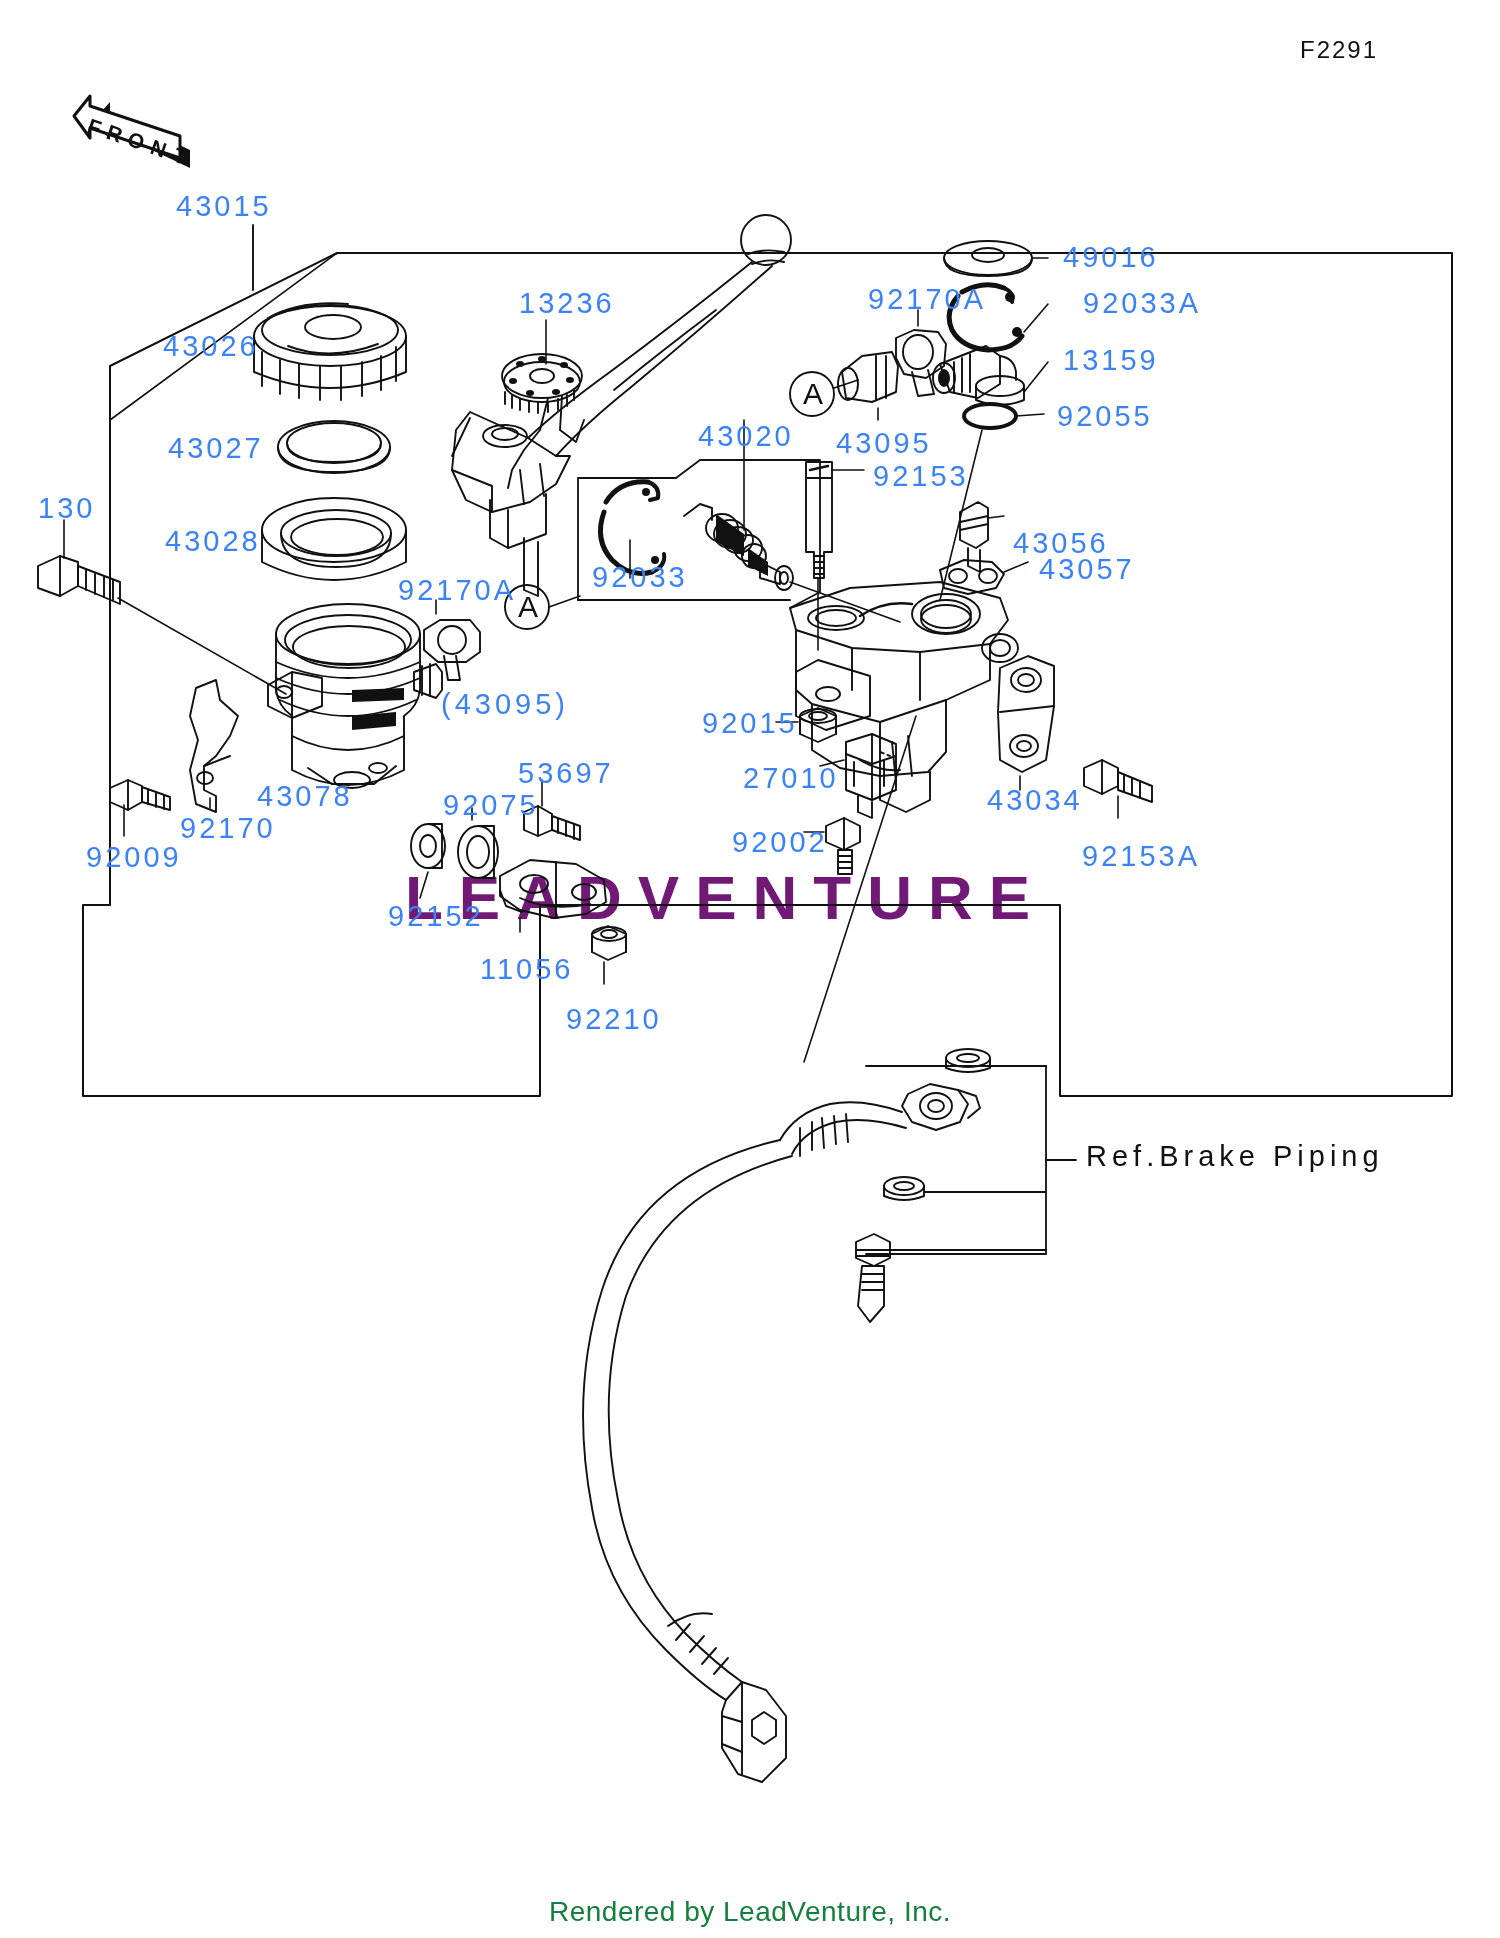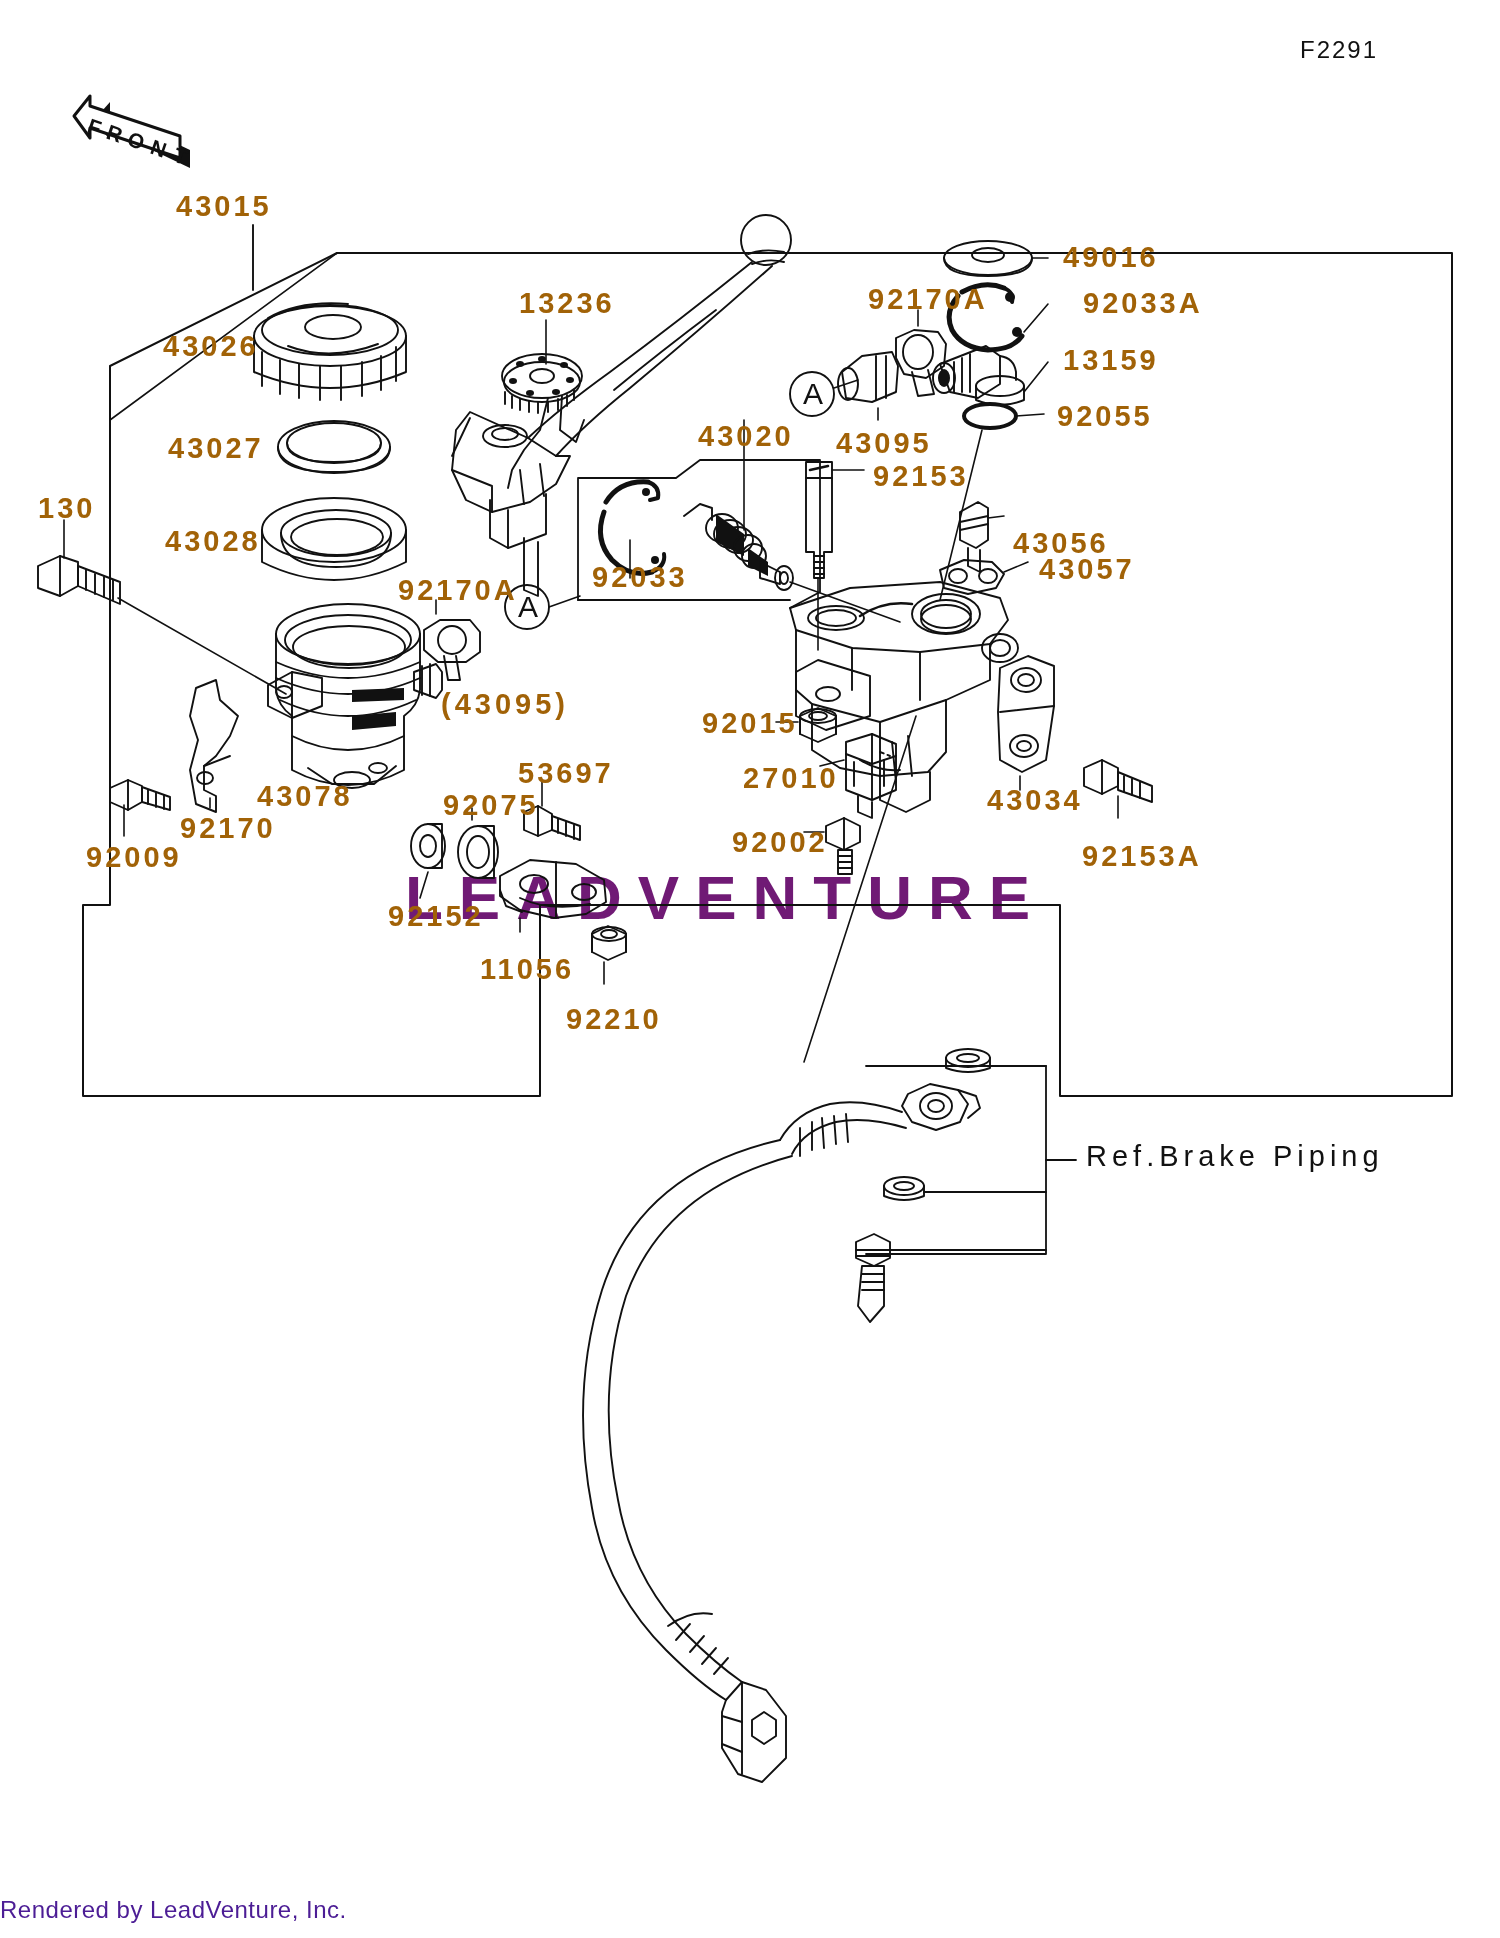"43015" .code { color: #a16207 -> #3b82f6; font-weight: bold -> none }
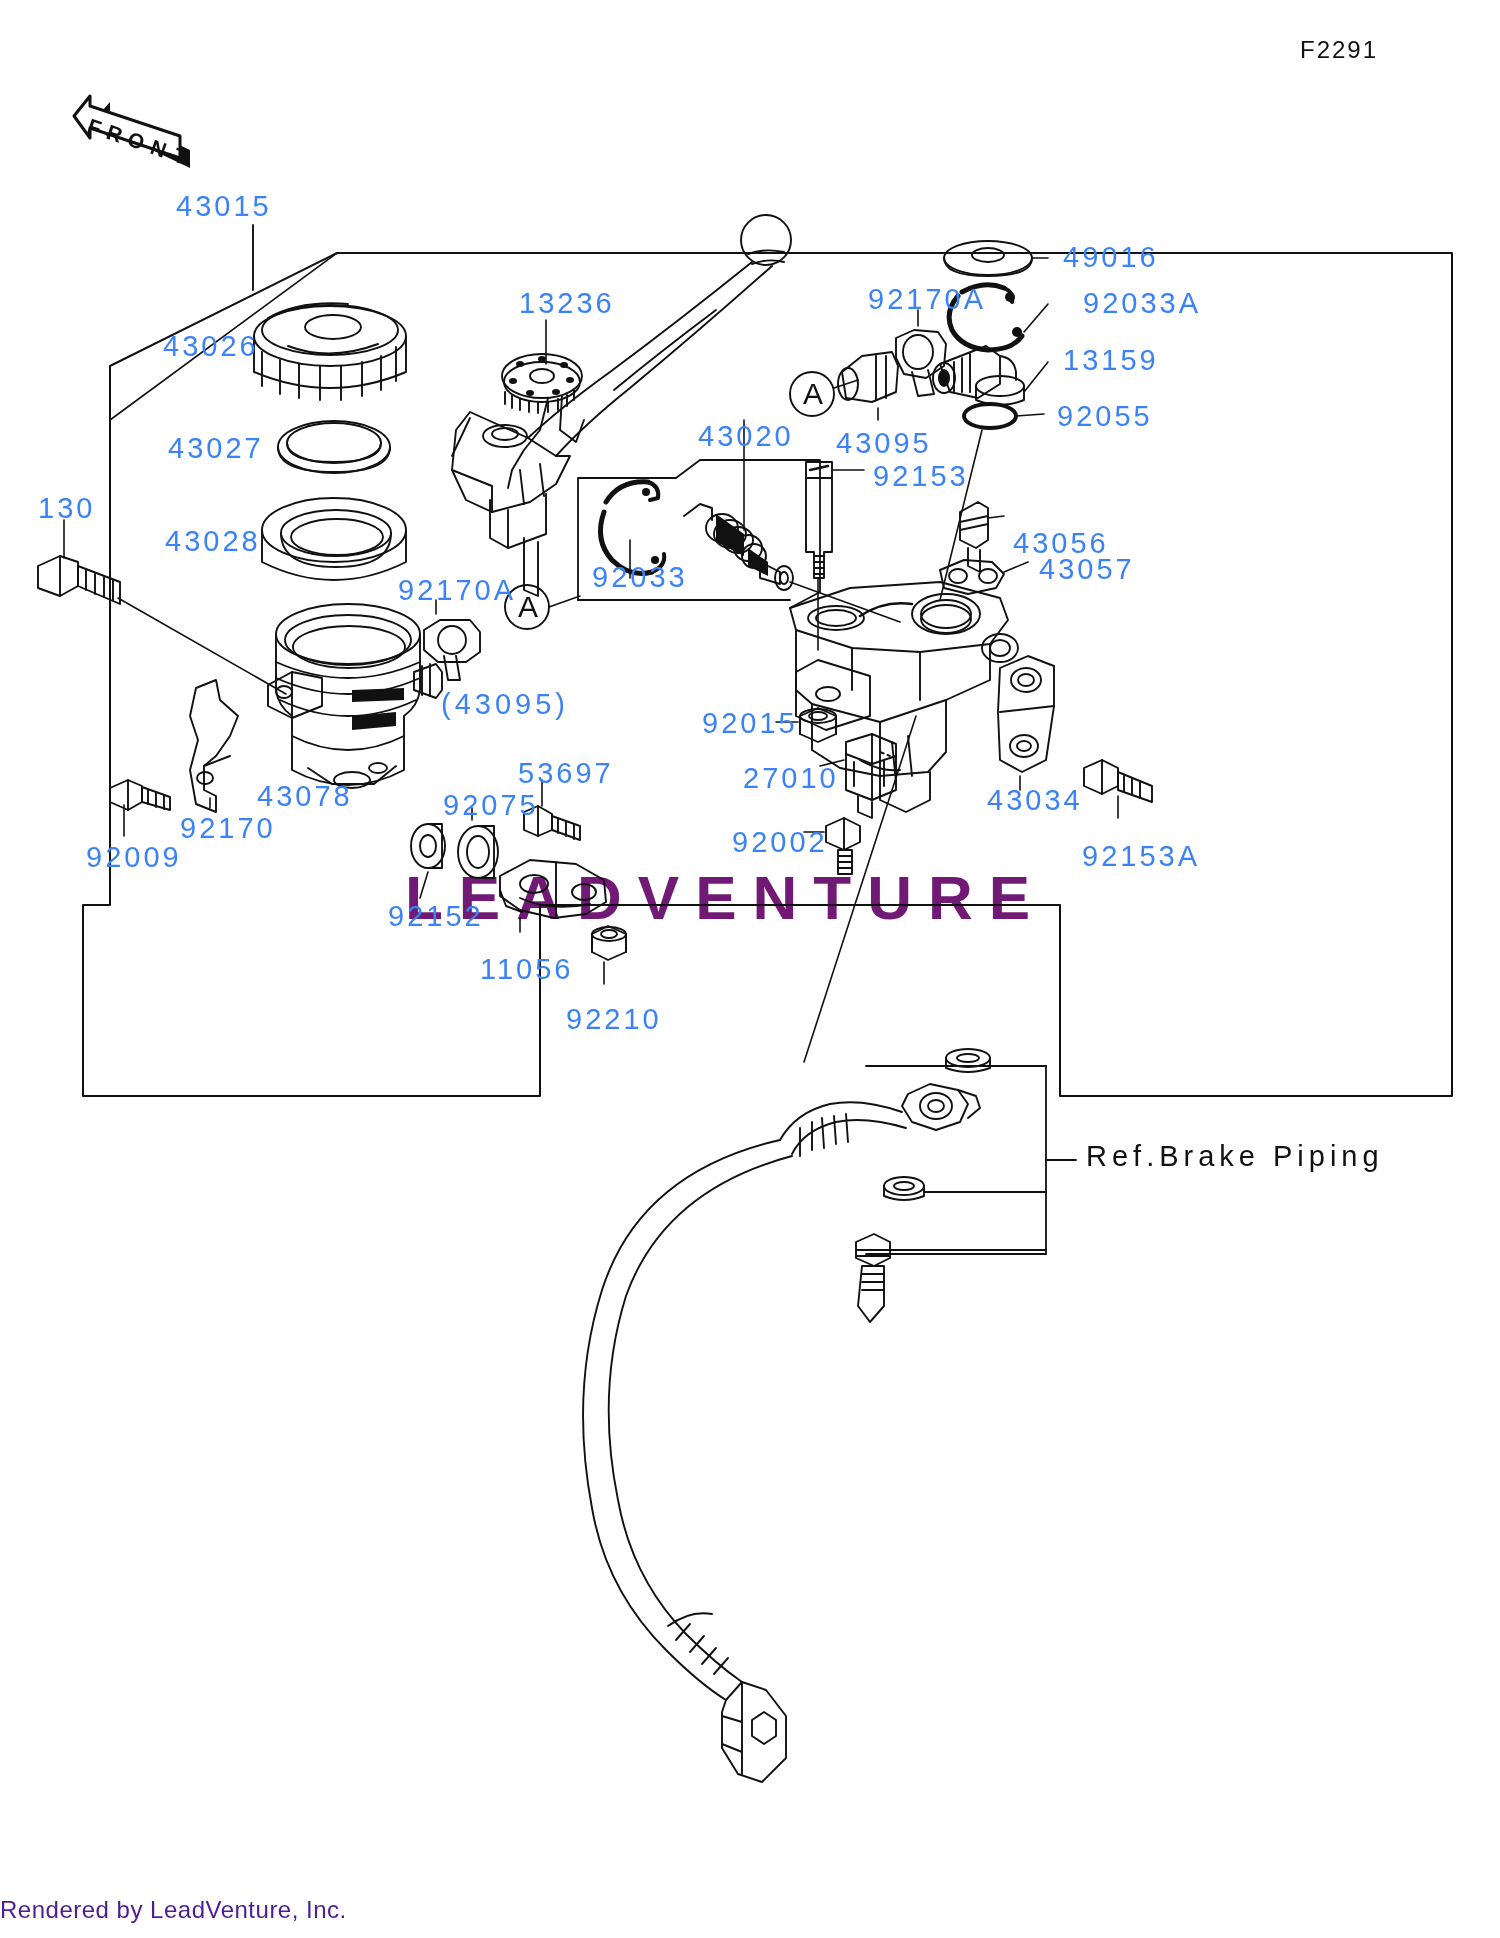"Rendered by LeadVenture, Inc." .footer { color: #4c1d95 -> #15803d; font-size: 24px -> 28px; text-align: left -> center }
